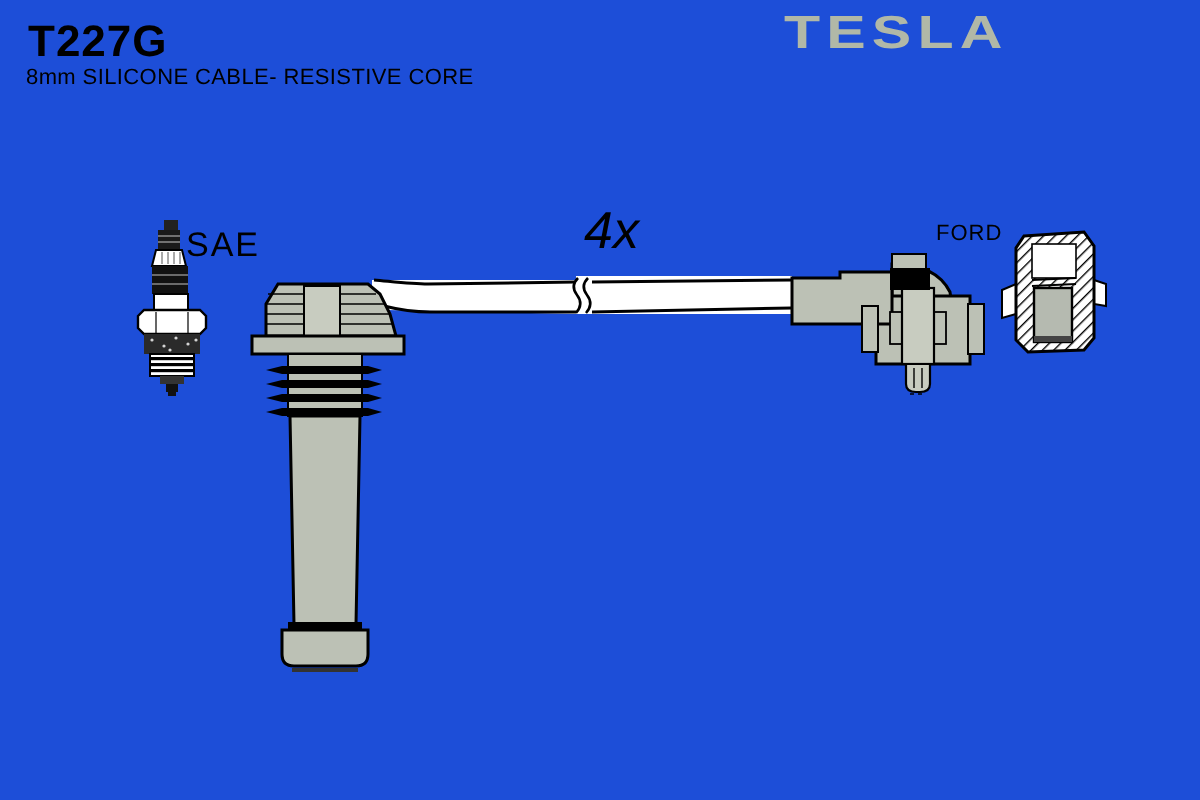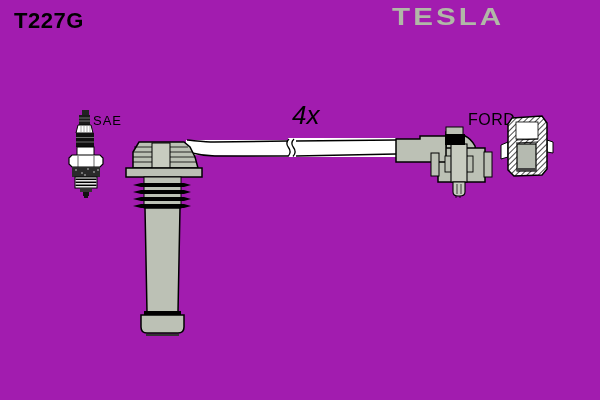"T227G" #canvas { background: #a21caf -> #1d4ed8 }
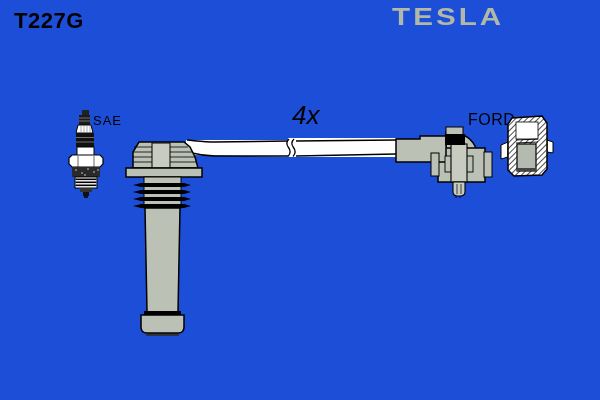"8mm SILICONE CABLE- RESISTIVE CORE" div.abs { html: none -> <div>8mm SILICONE CABLE- RESISTIVE CORE</div> }
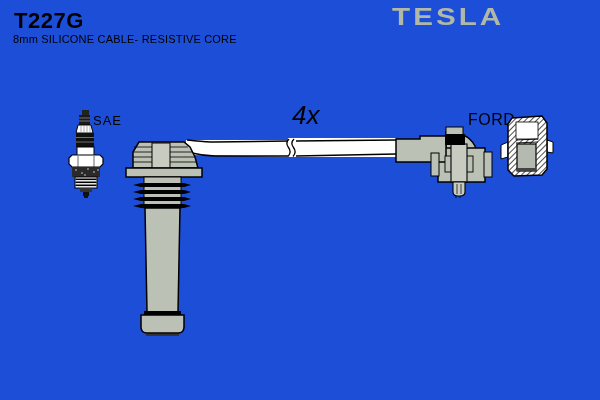"SAE" #sae-label { font-size: 13px -> 17px }
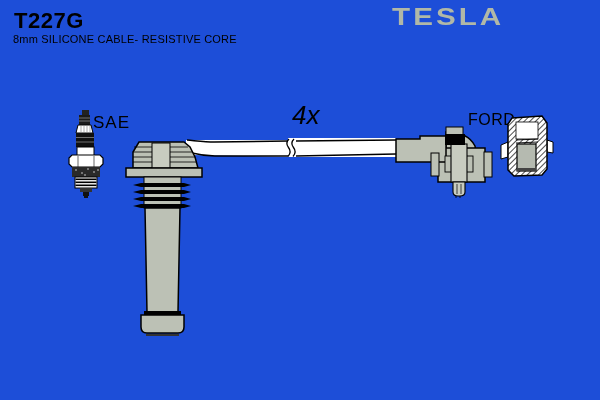"FORD" #ford-label { font-size: 16px -> 11px }
